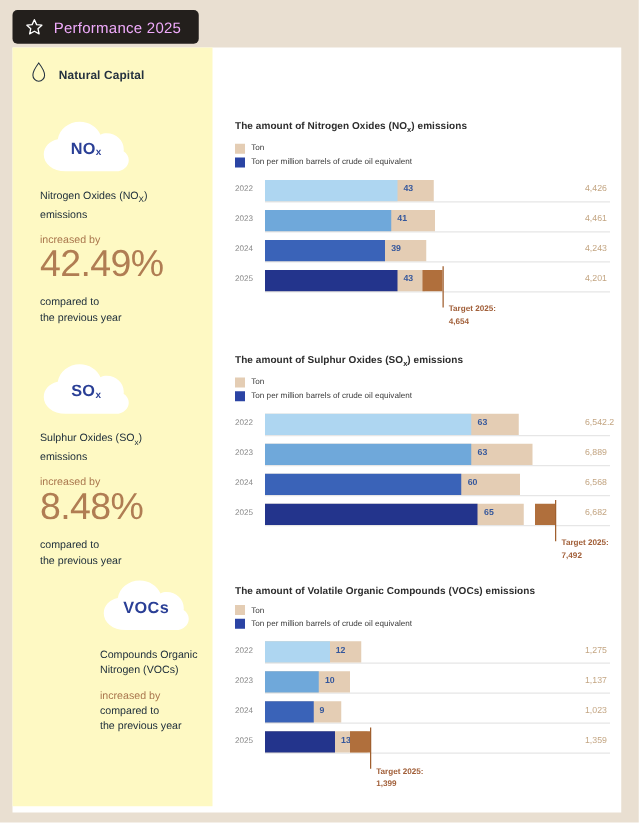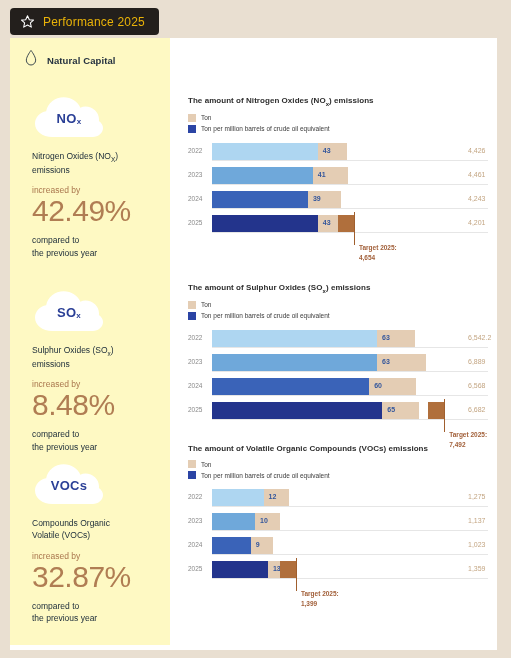"Performance 2025" .header-title { color: #eab308 -> #f0abfc }
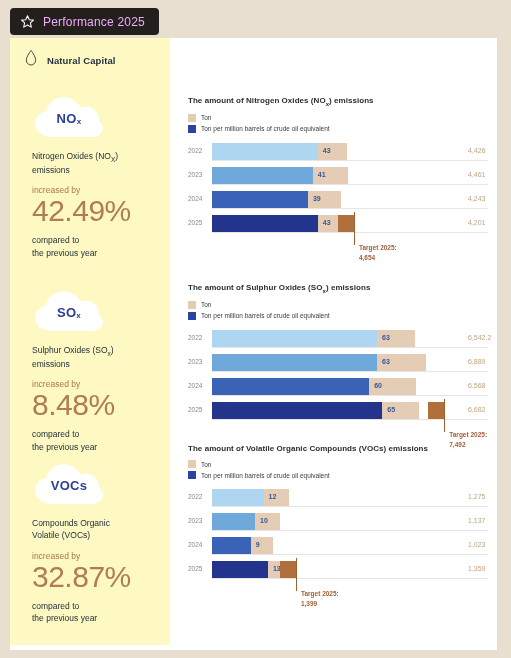"The amount of Volatile Organic" div.chart { top: 406px -> 430px }
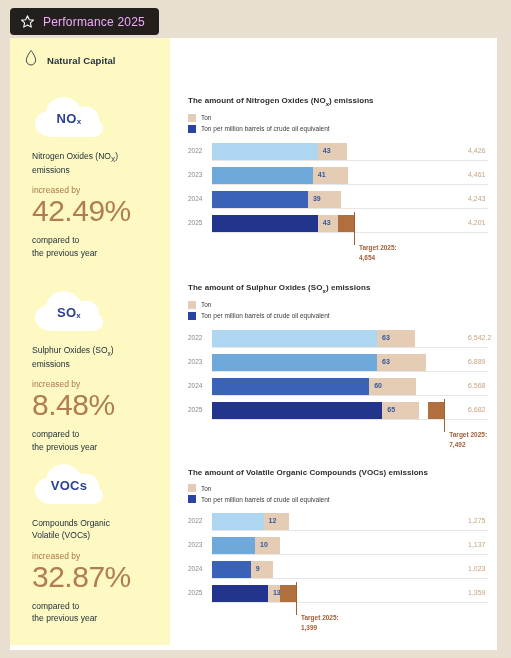"VOCs" div.kpi { margin-left: none -> 48px }
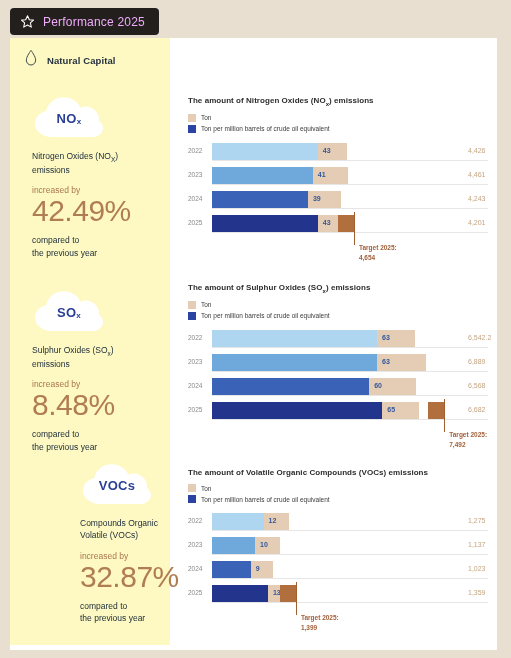"Volatile (VOCs)" span { text: Volatile -> Nitrogen }
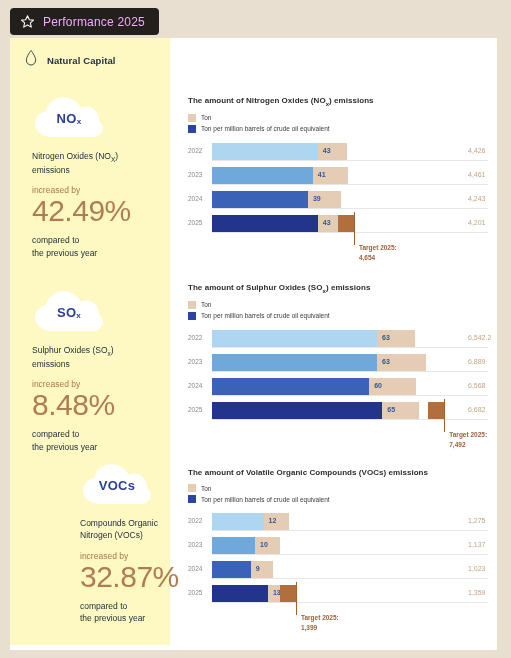"32.87%" div.kpi-value { html: <div>32.87%</div> -> none }
